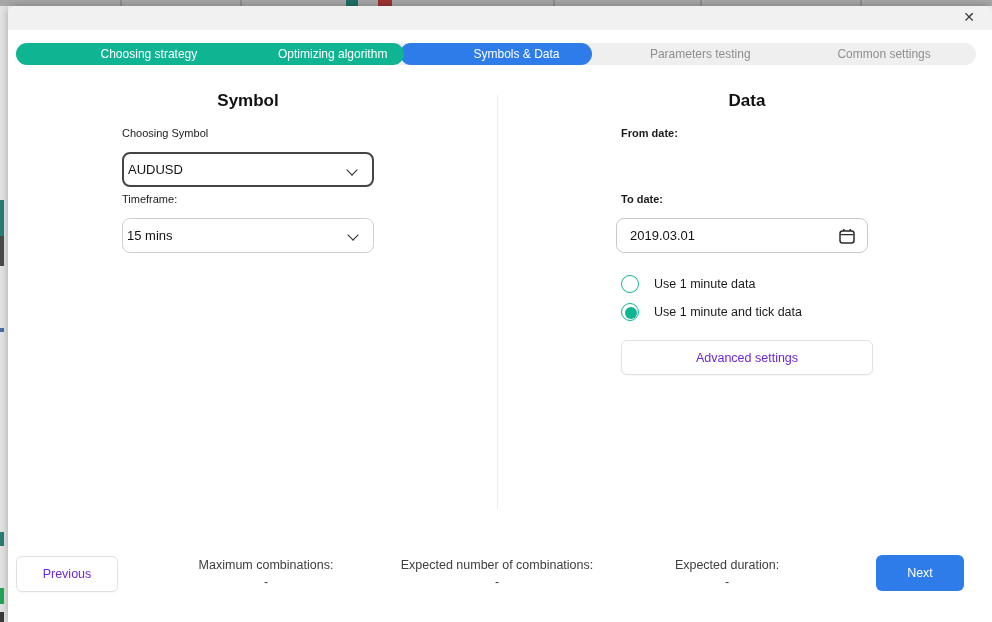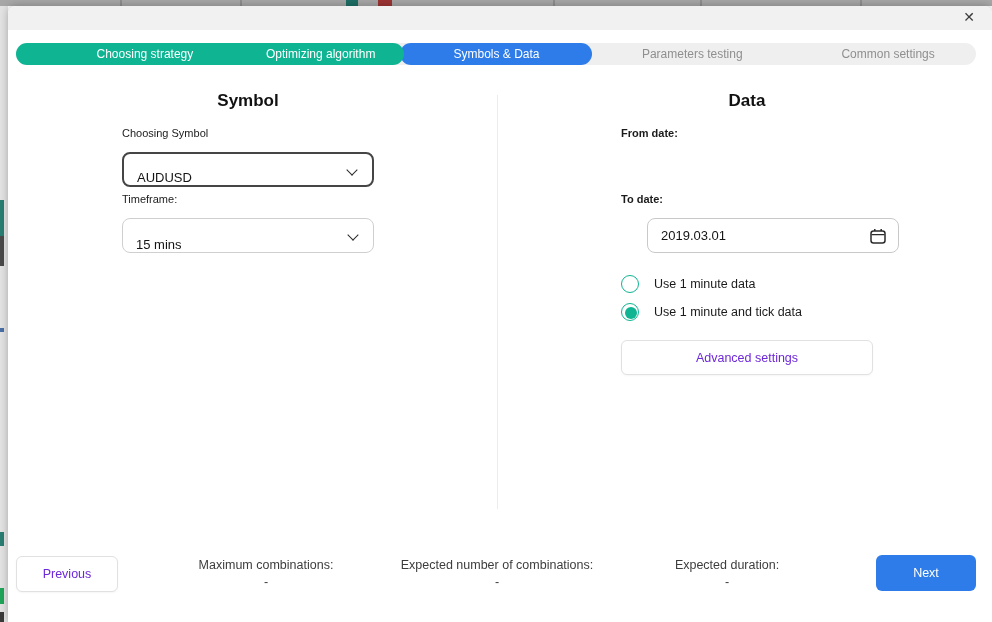"Parameters testing" .tab.upcoming { margin-left: 20px -> none }
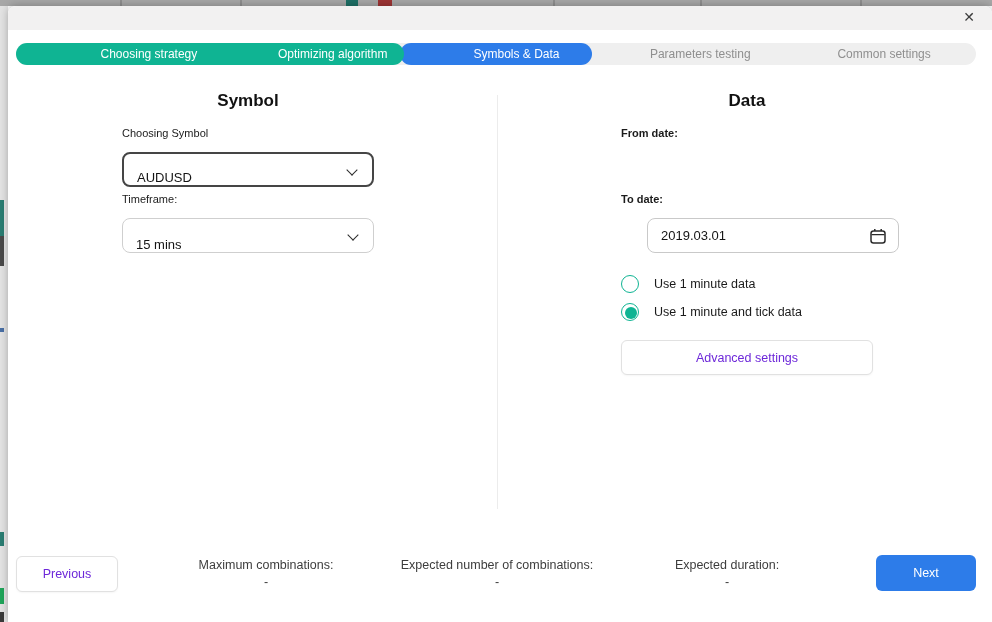"AUDUSD" .select { align-items: flex-end -> none; padding-left: 13px -> 4px }
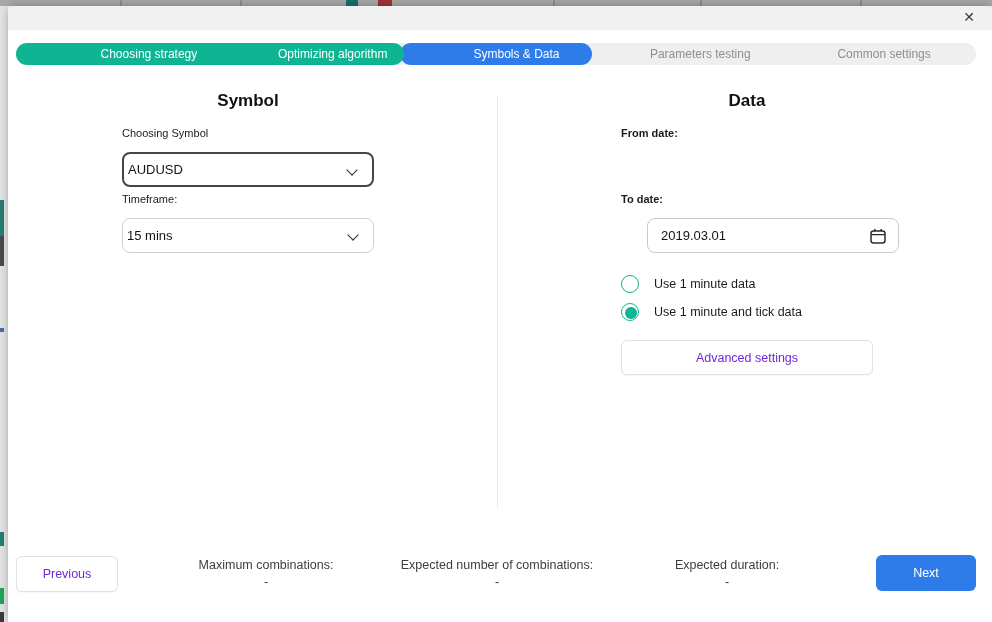"2019.03.01" div.control { left: 639px -> 608px }
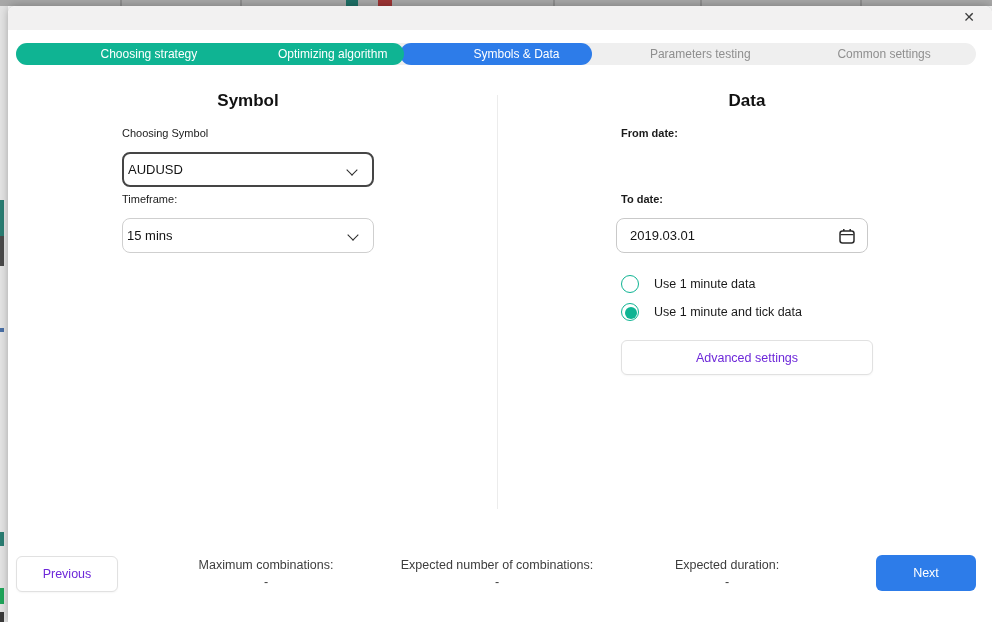"Next" .btn.next { width: 100px -> 88px }
